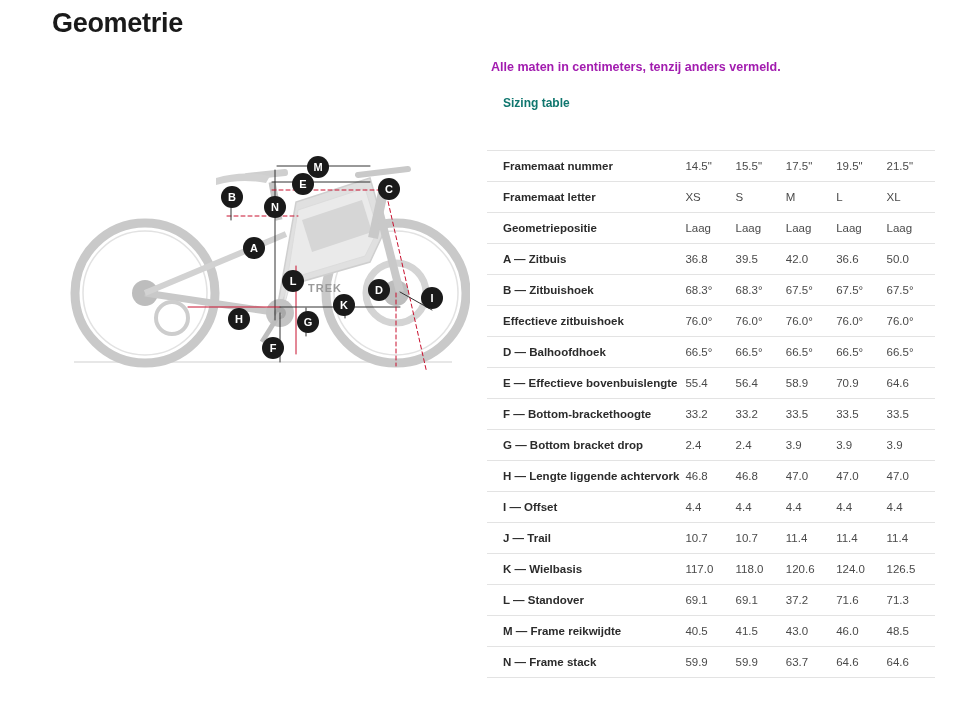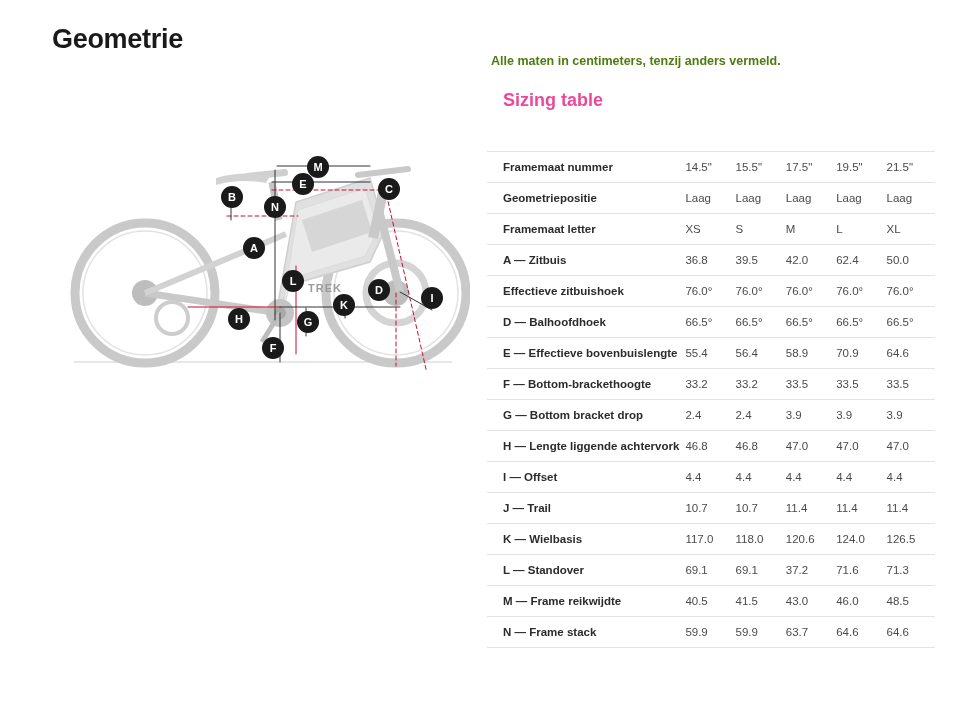"Geometrie" .page-title { top: 24px -> 8px }
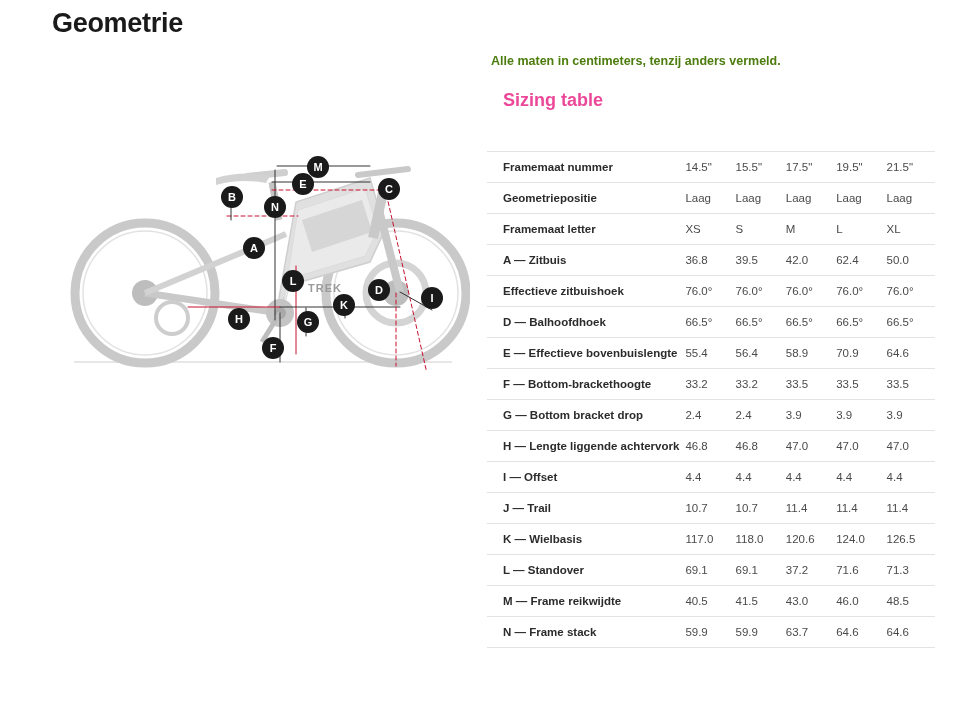"Alle maten in centimeters, tenzij" .notice { color: #4d7c0f -> #a21caf; margin: 10px 0 22px 4px -> 16px 0 22px 4px }
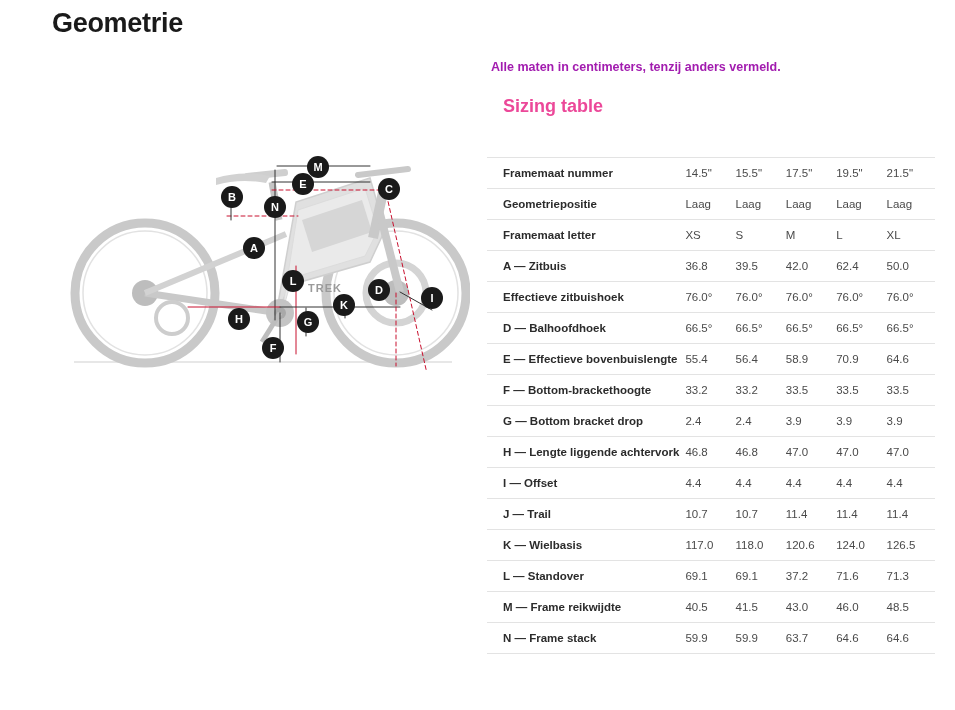"Sizing table" .table-caption { color: #ec4899 -> #0f766e; font-size: 18px -> 12px }
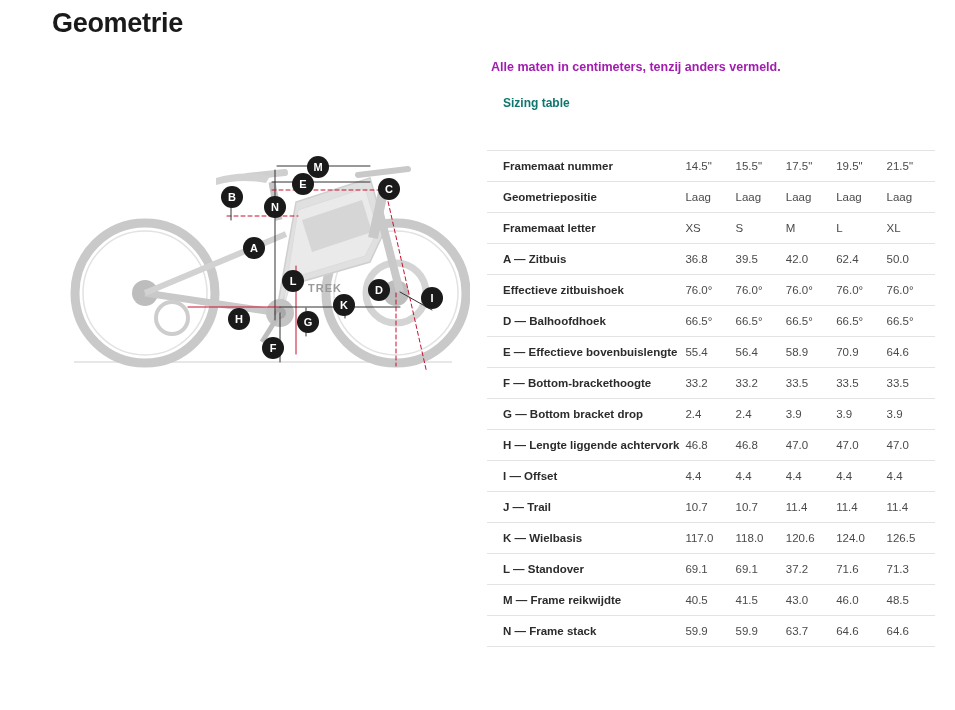"Geometriepositie" tr { order: before "Framemaat letter" -> after "Framemaat letter" }
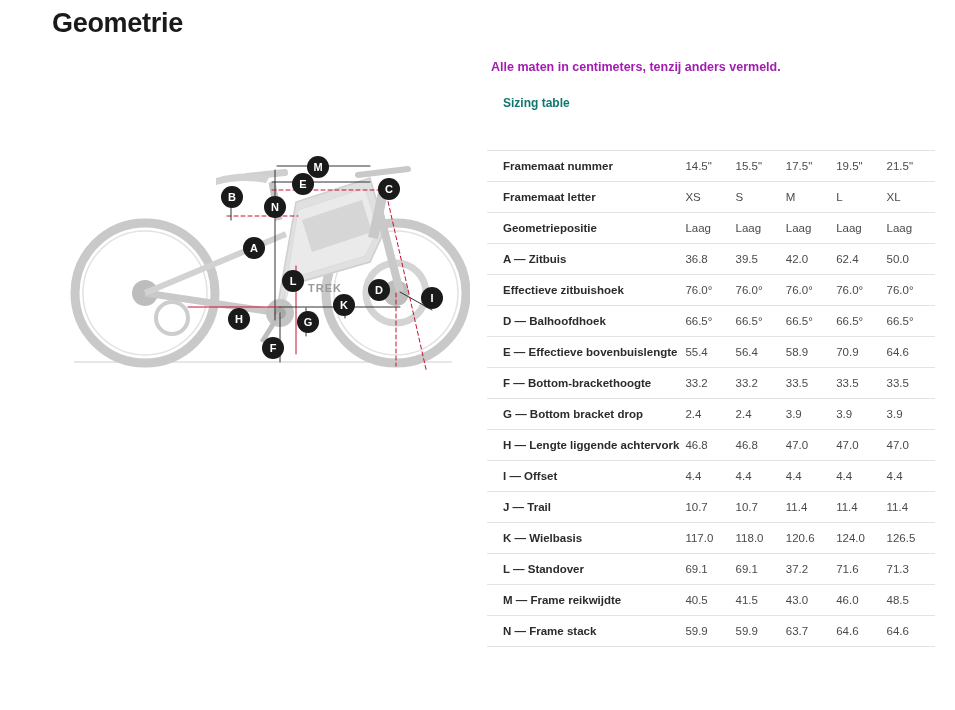"62.4" td.val { text: 62.4 -> 36.6 }
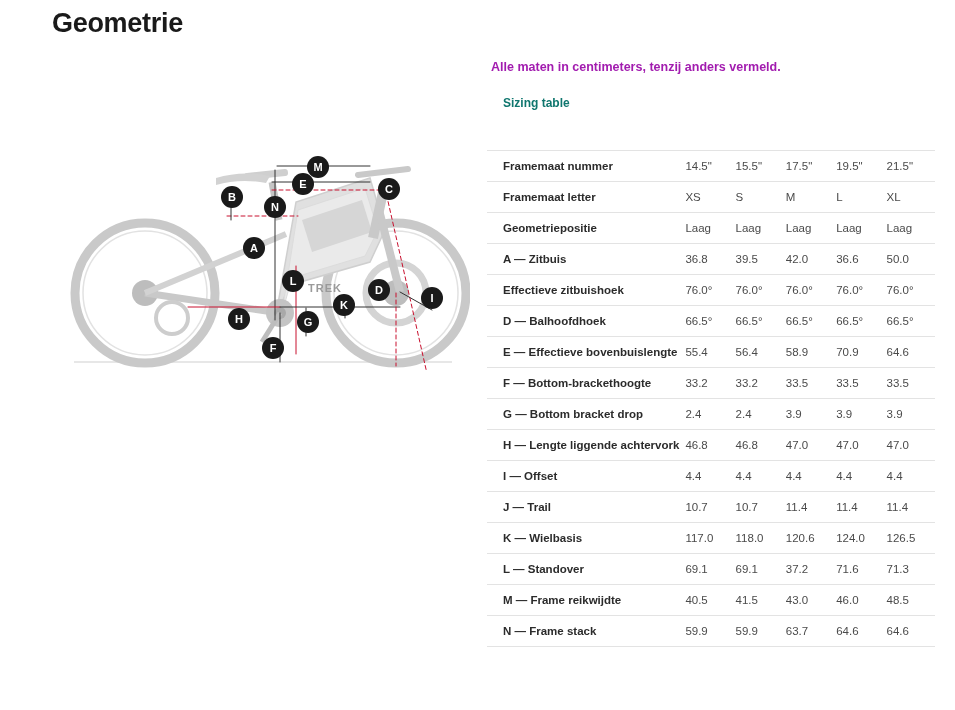"B — Zitbuishoek" tr { html: none -> <tr> <td>B — Zitbuishoek</td> <td>68.3°</td> <td>68.3°</td> <td>67.5°</td> <td>67.5°</td> <td>67.5°</td> </tr> }
